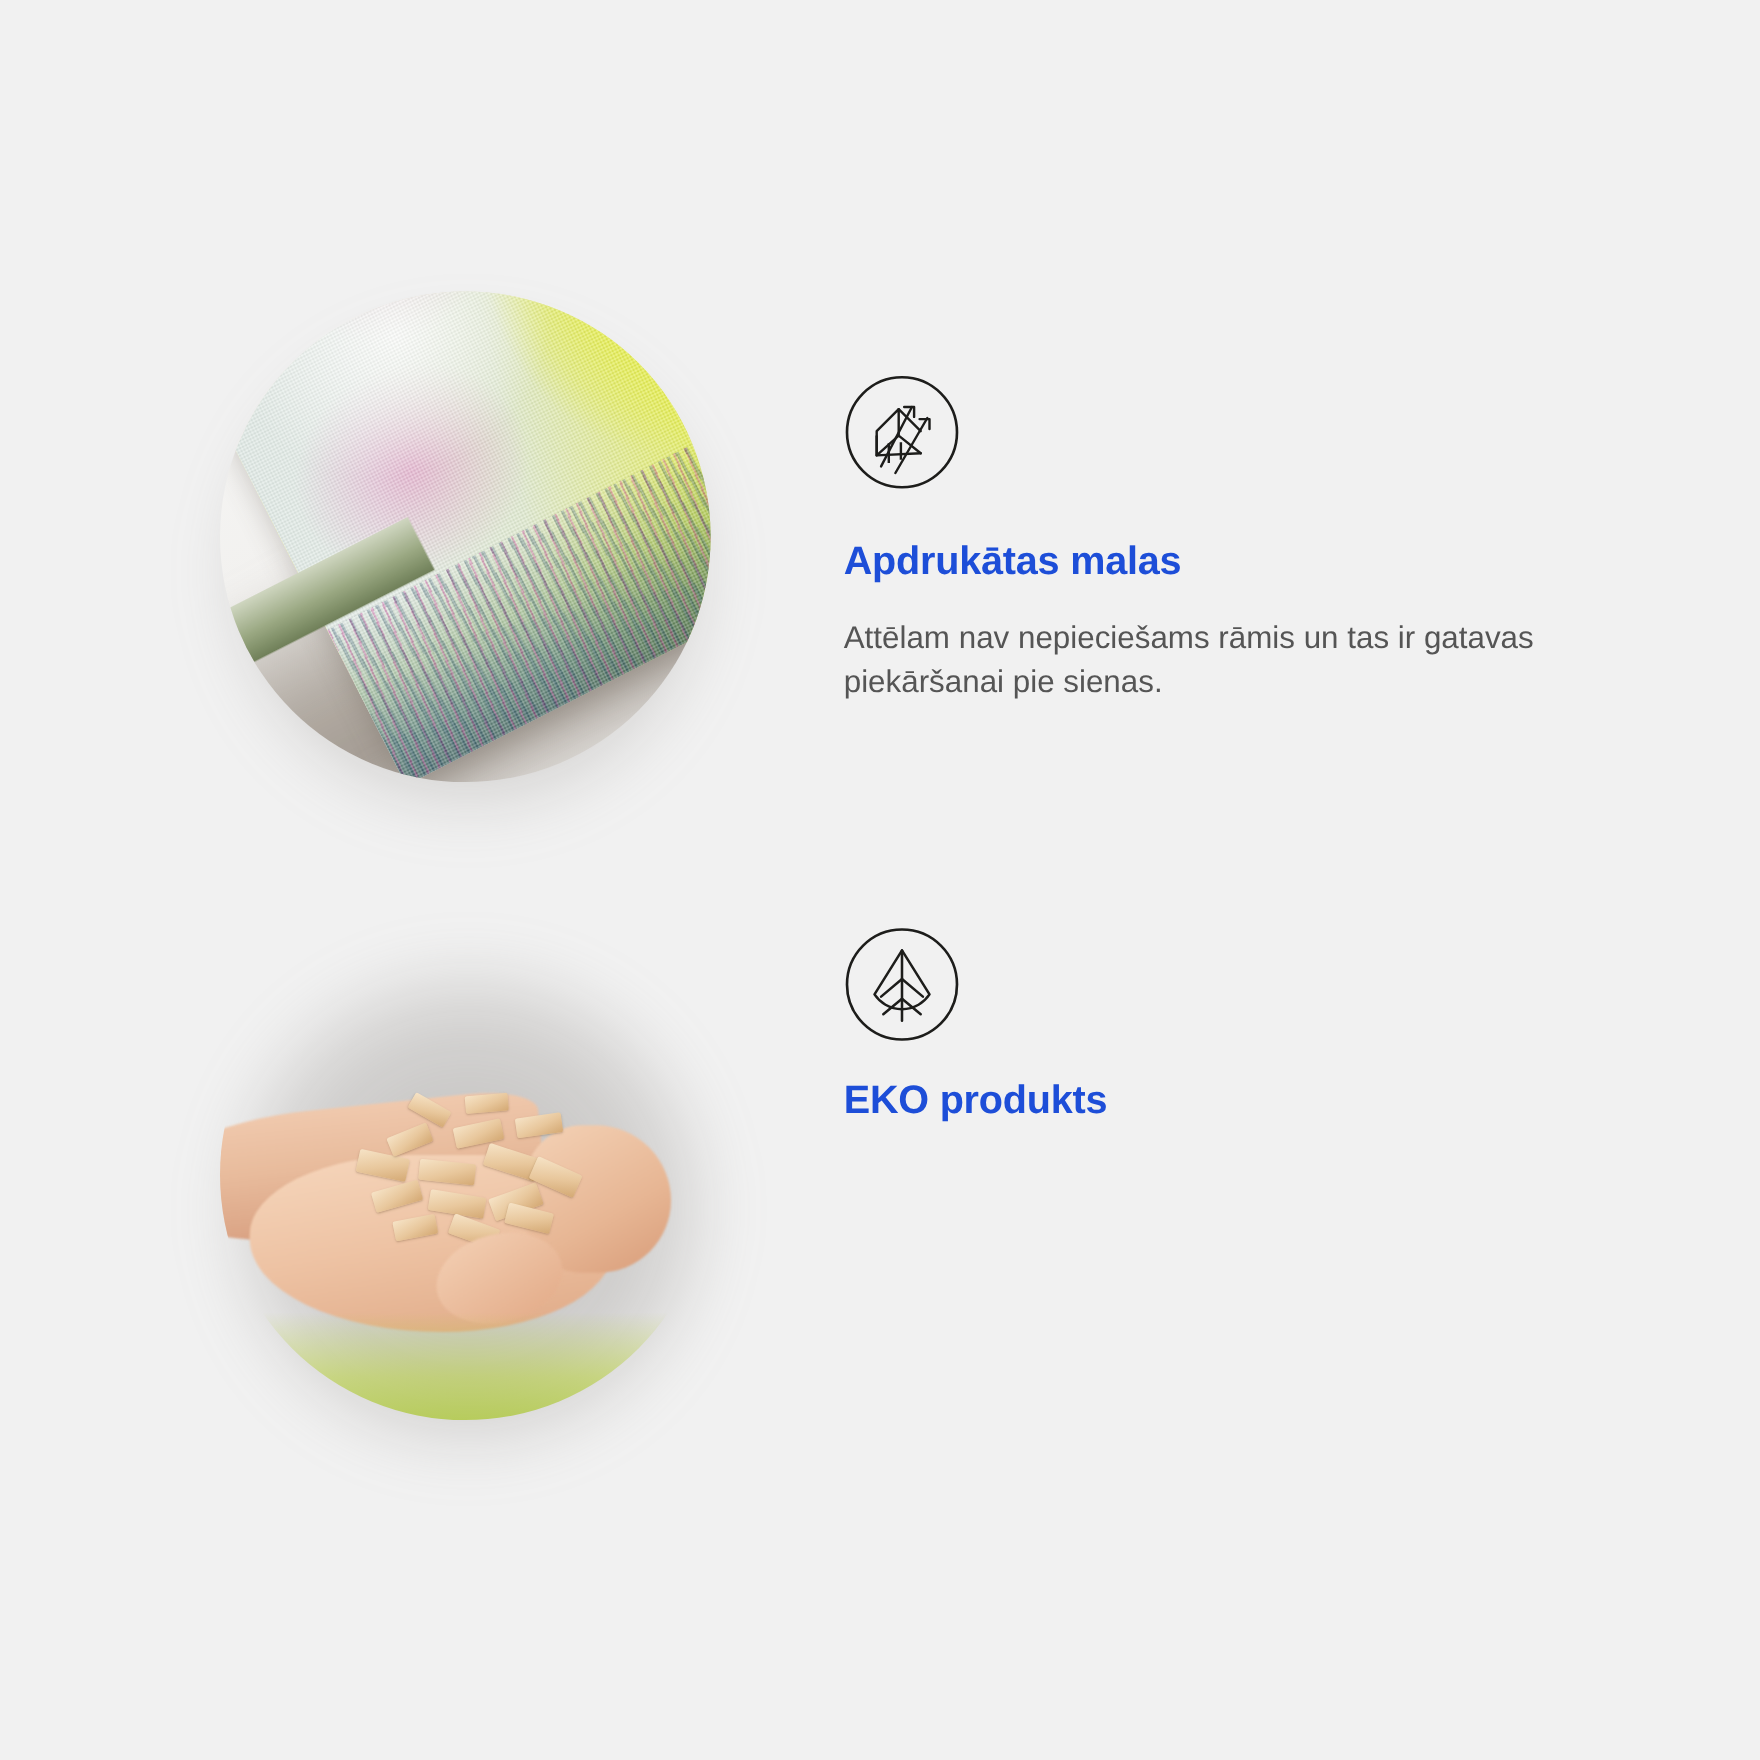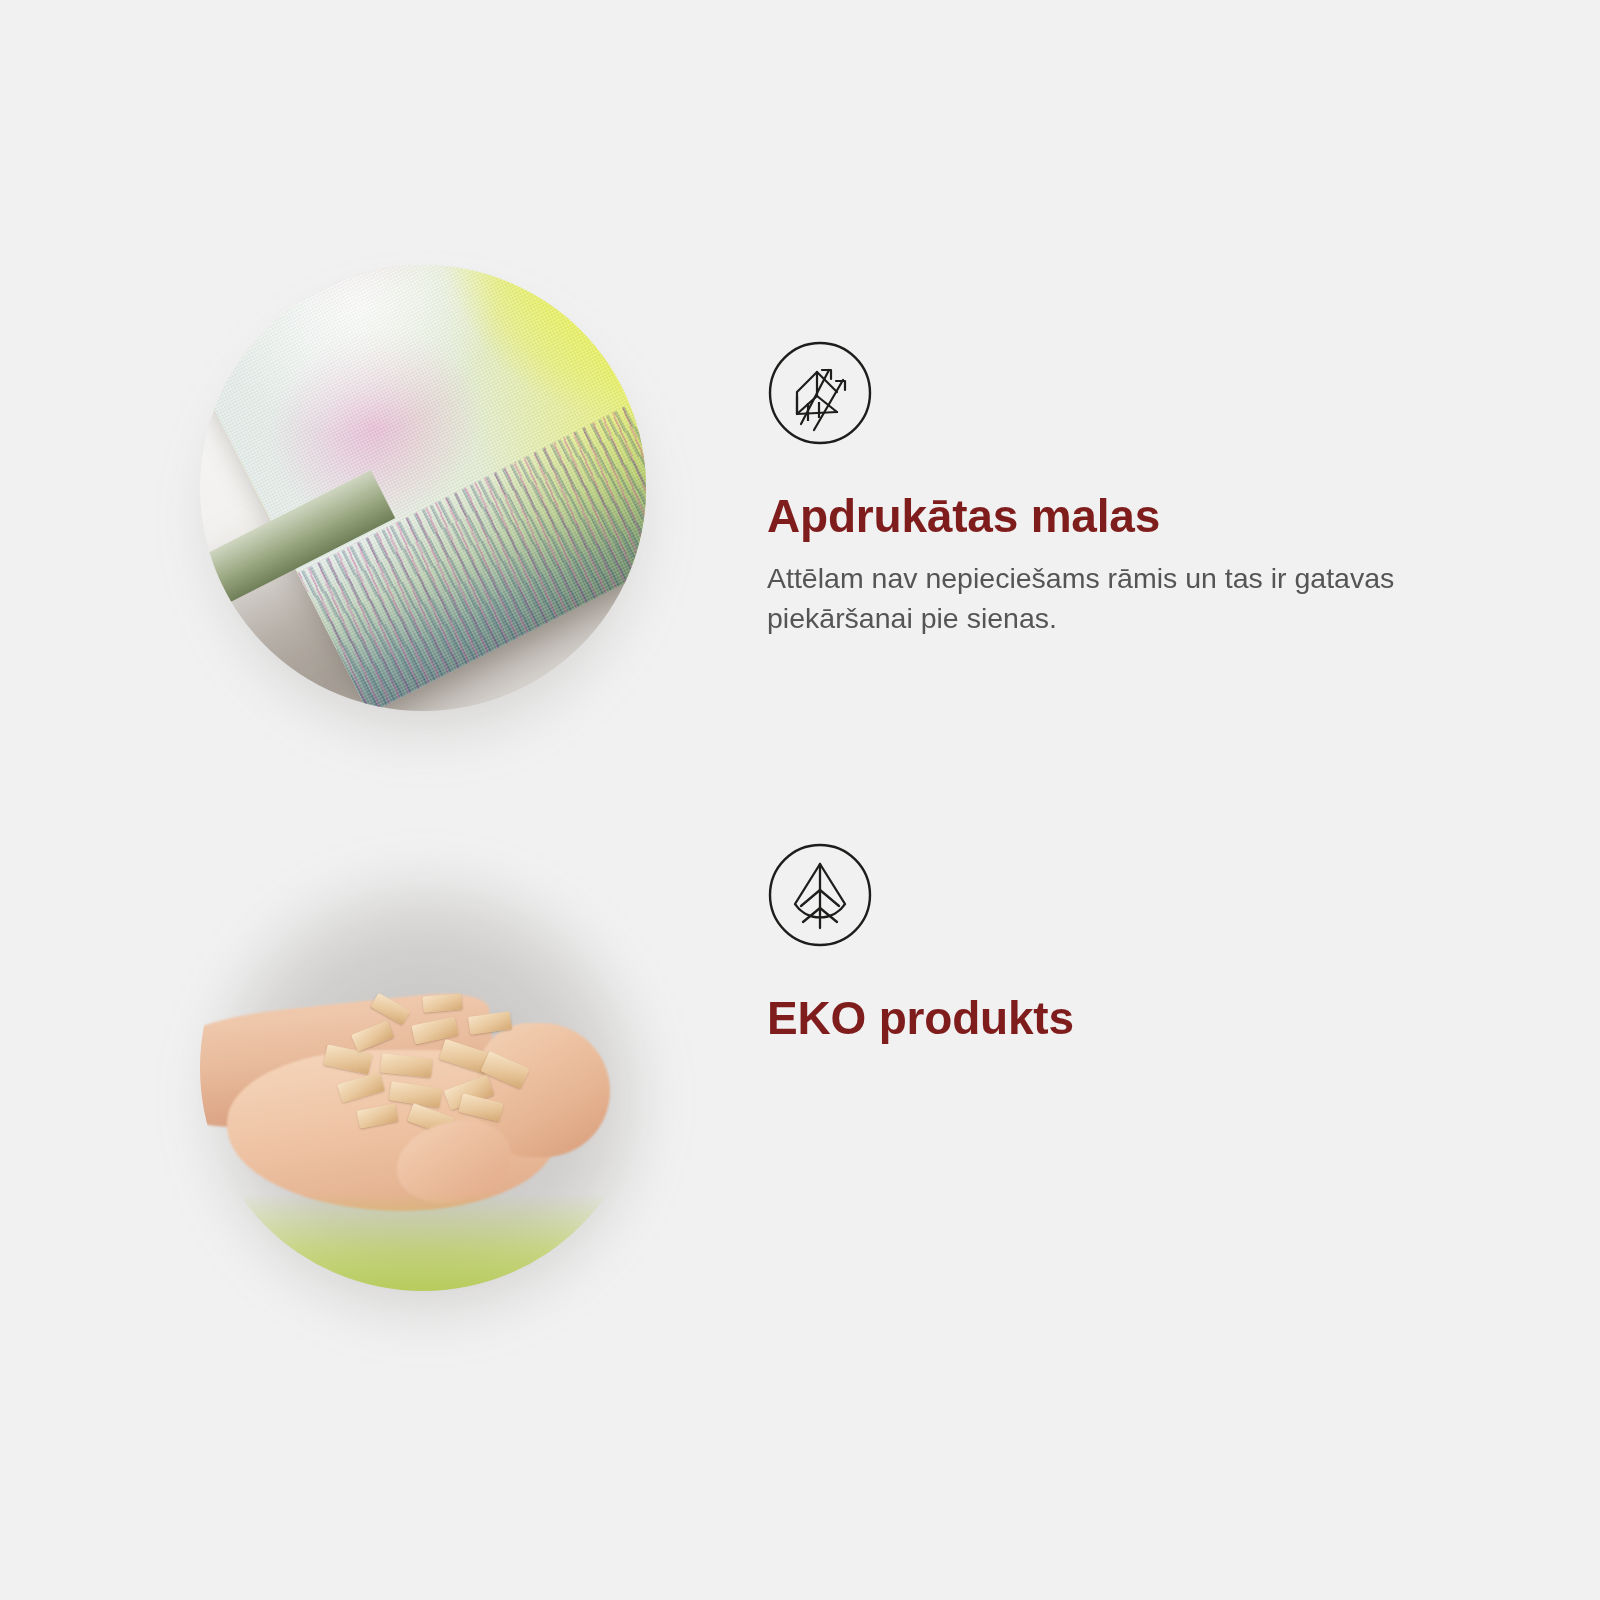"Apdrukātas malas" .f-title { color: #7f1d1d -> #1d4ed8; font-size: 46px -> 36px }
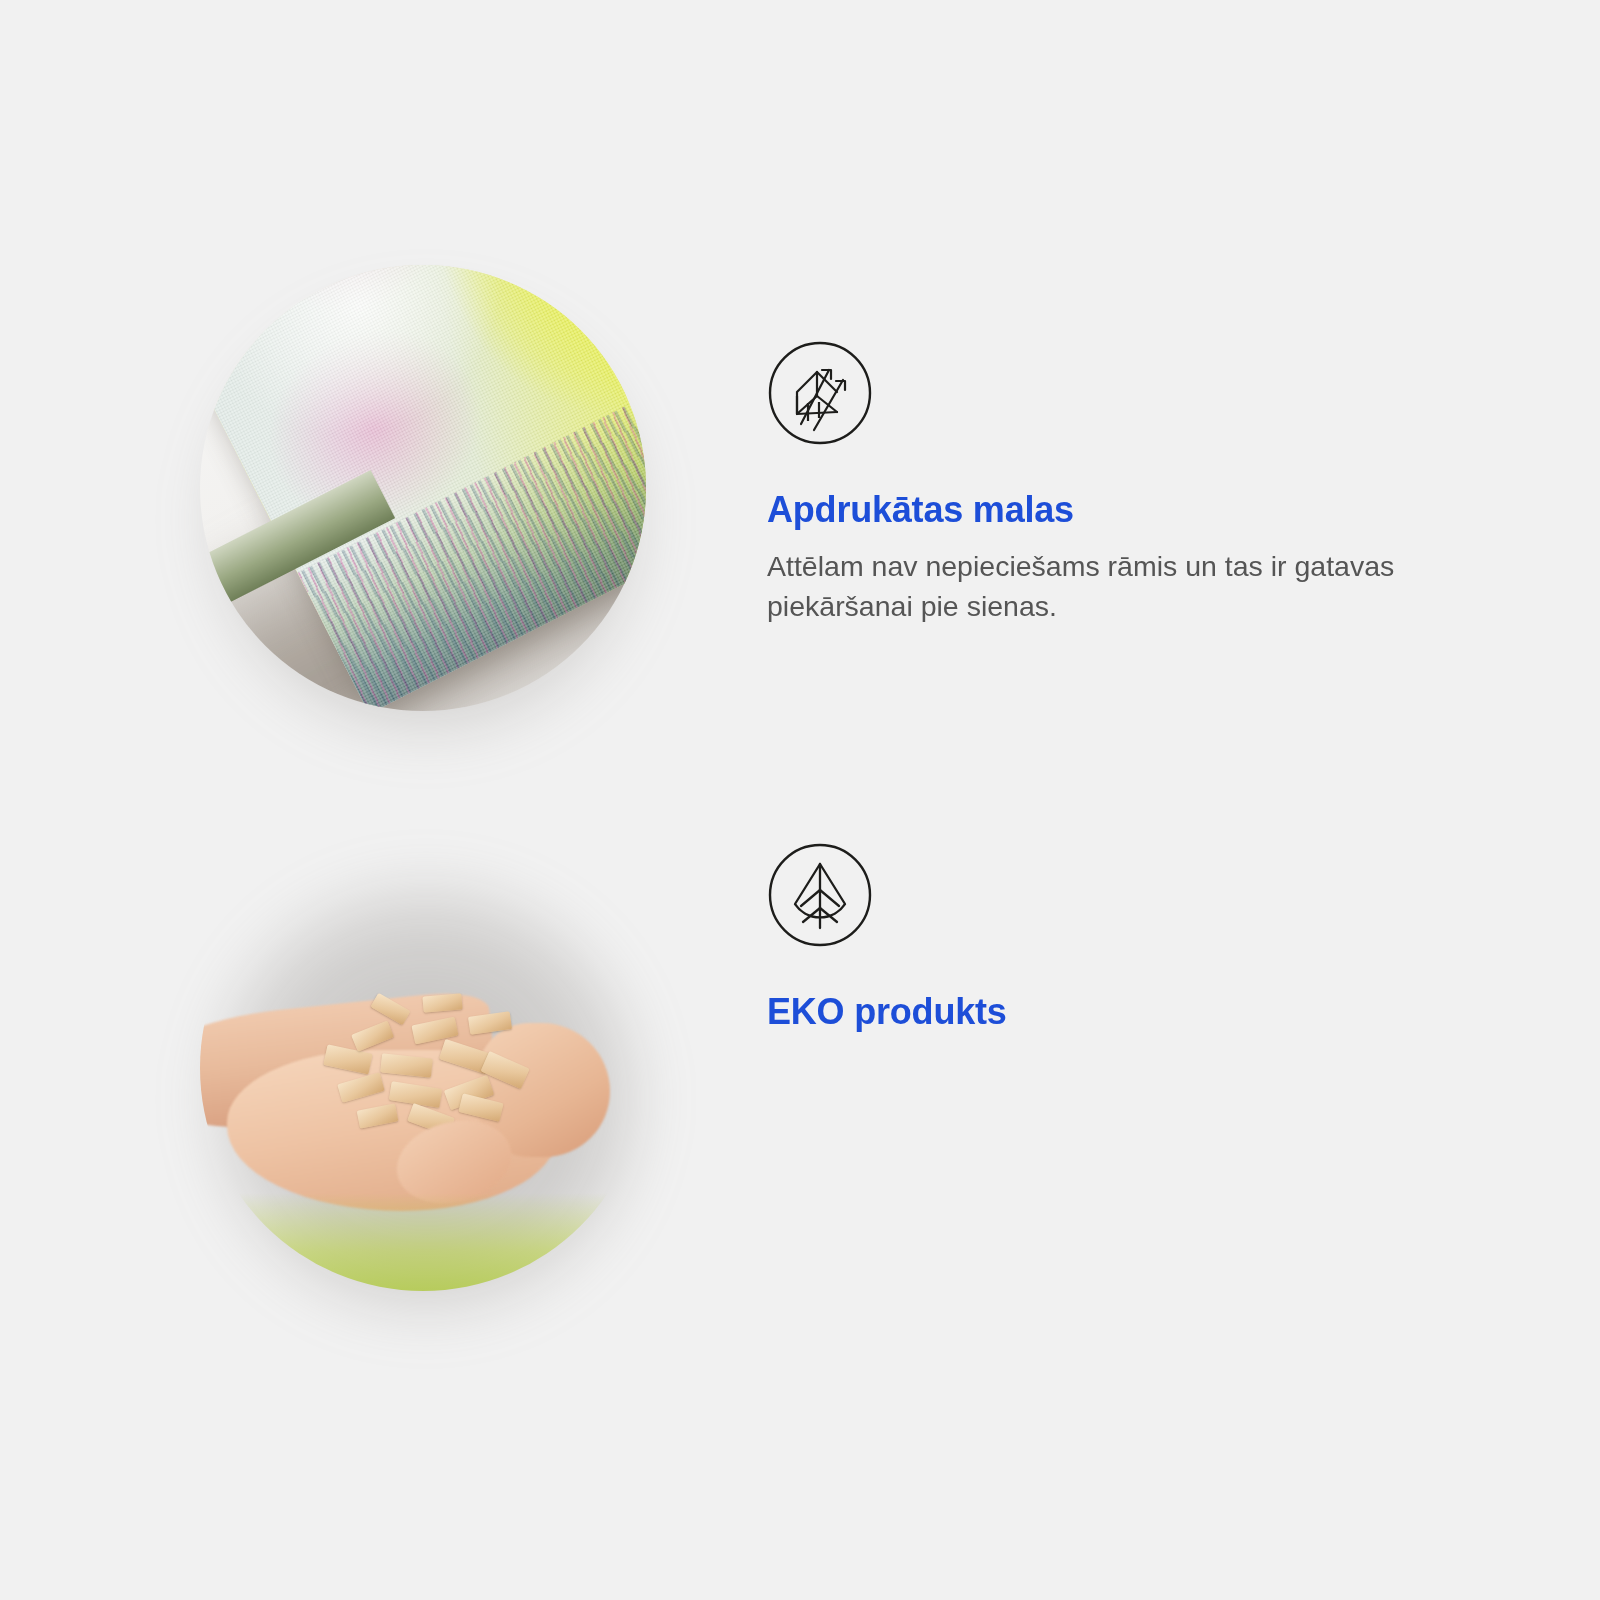"Attēlam nav nepieciešams rāmis un" #feature-0 .f-body { margin-top: 15px -> 29px }
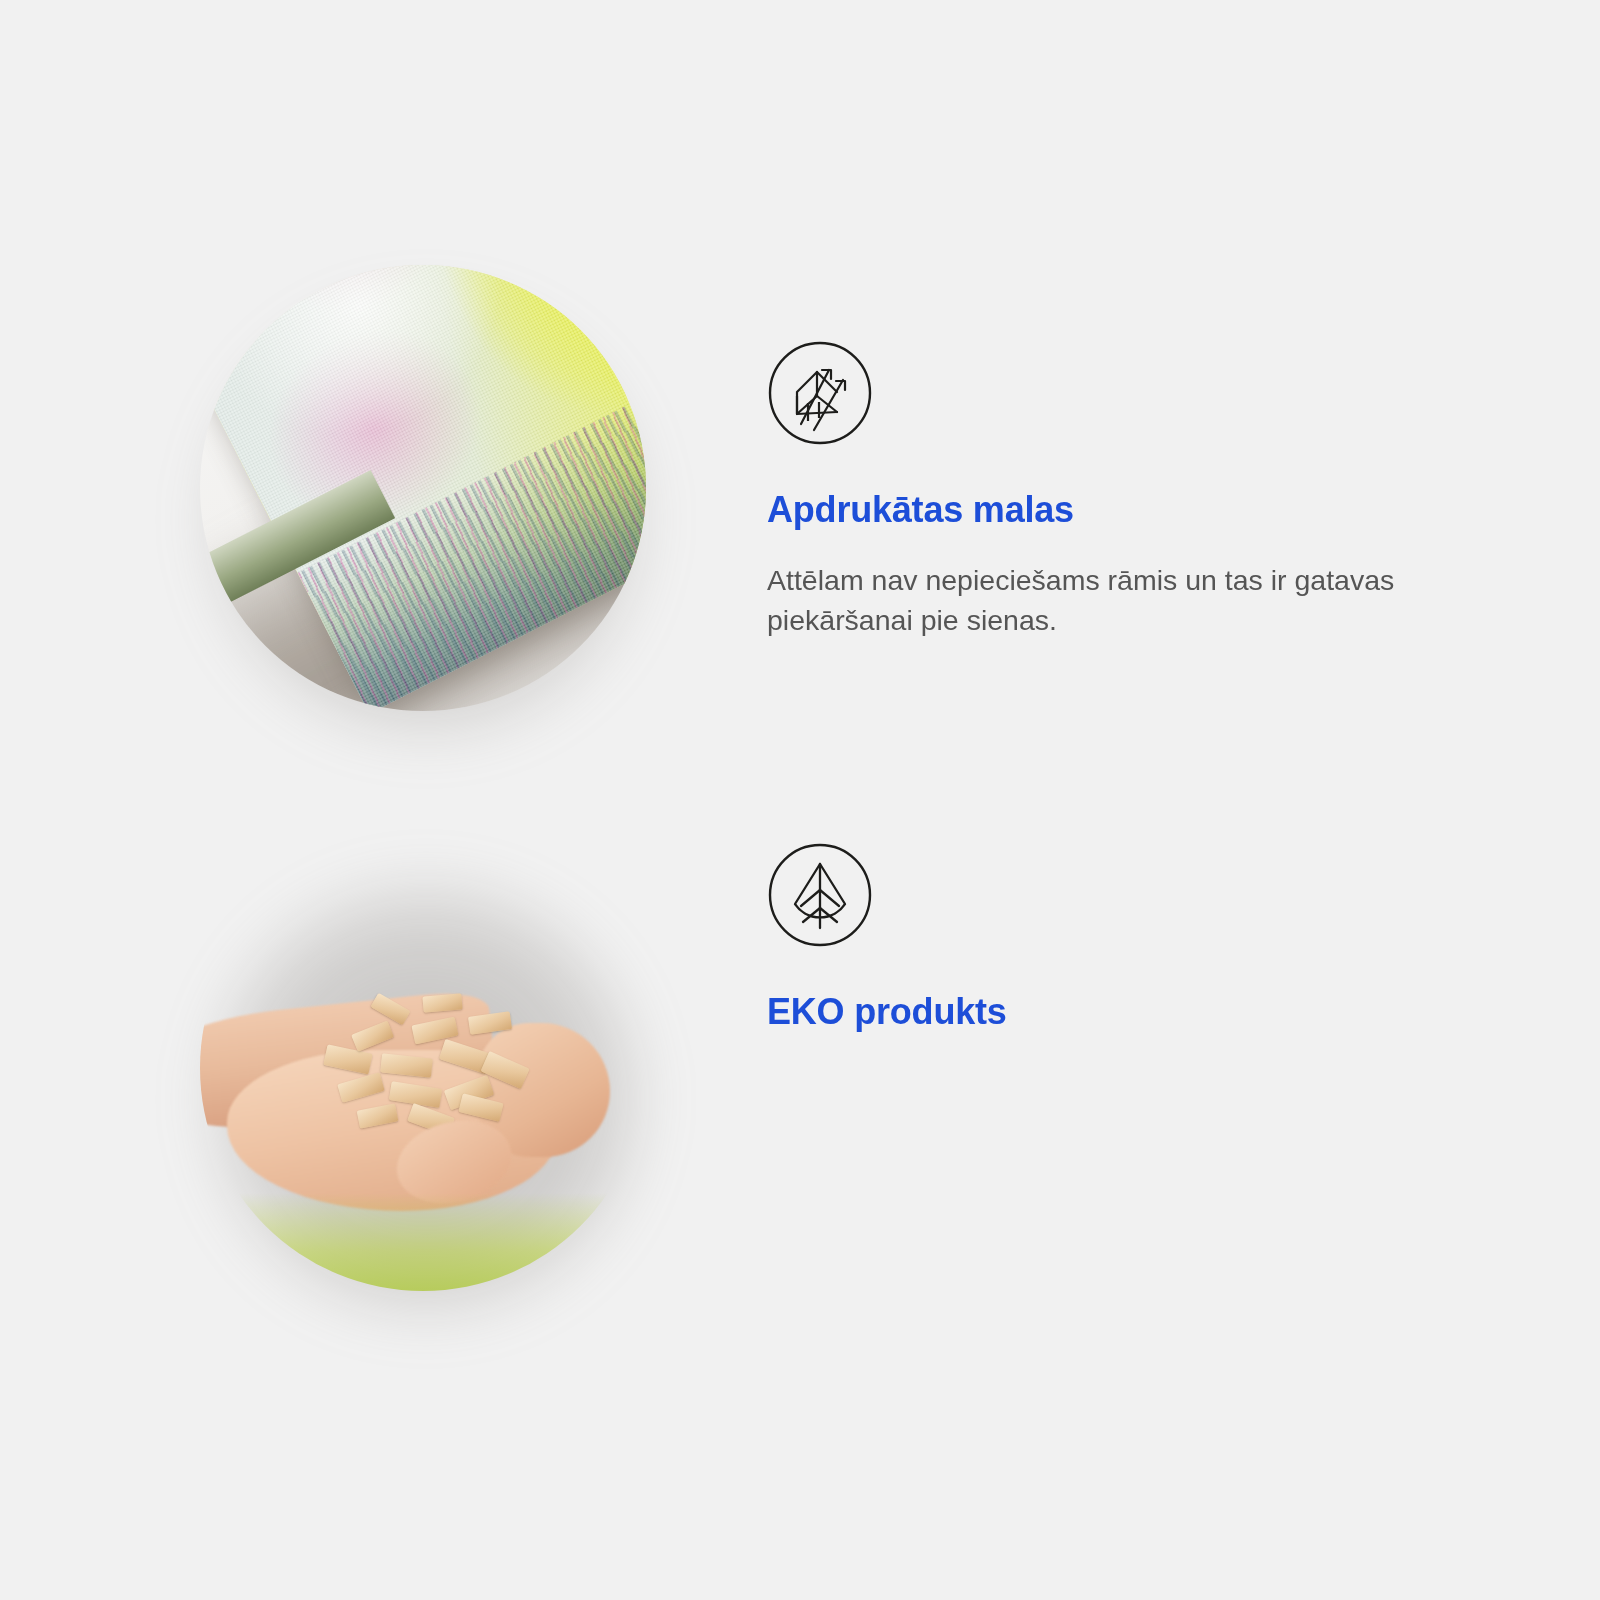"EKO produkts" #feature-1 .f-title { margin-top: 43px -> 31px }
